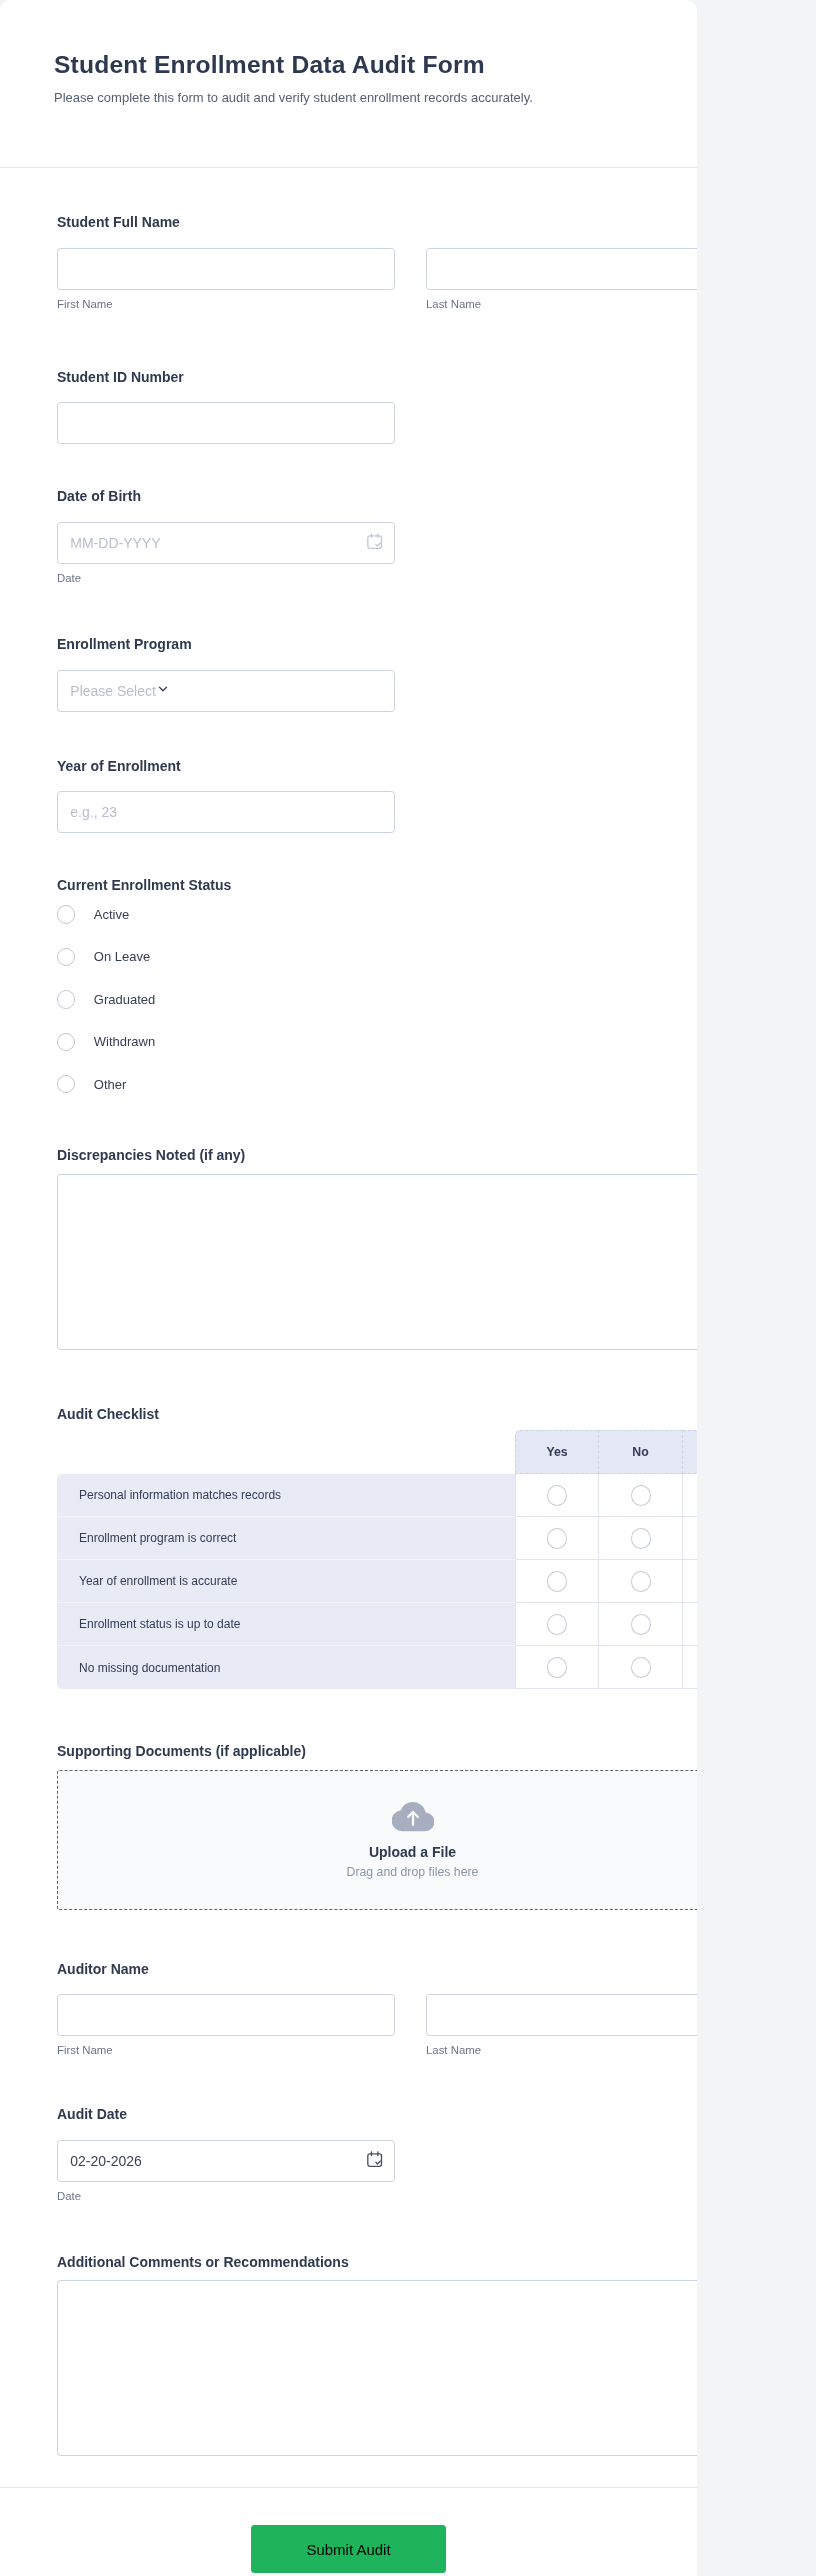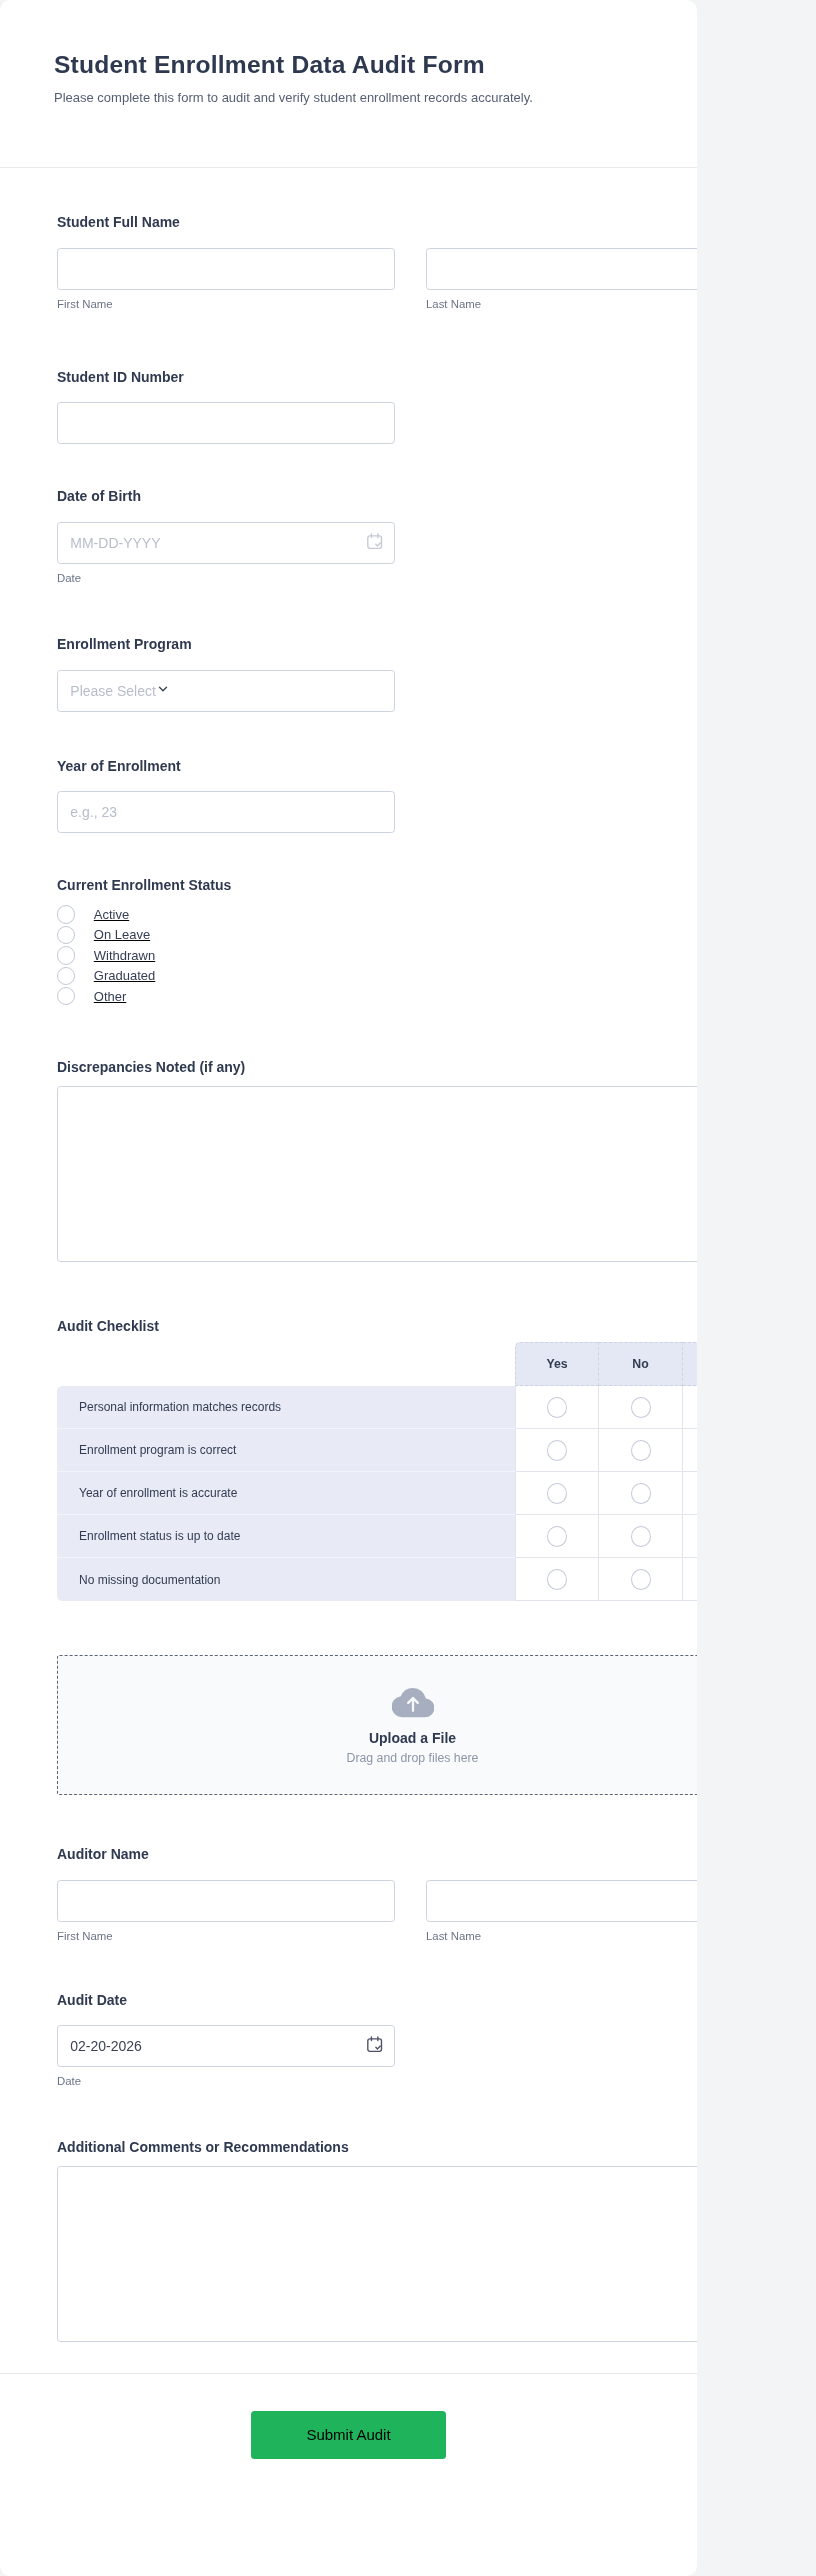"Active" .radio-list { row-gap: 2px -> 24px; text-decoration: underline -> none }
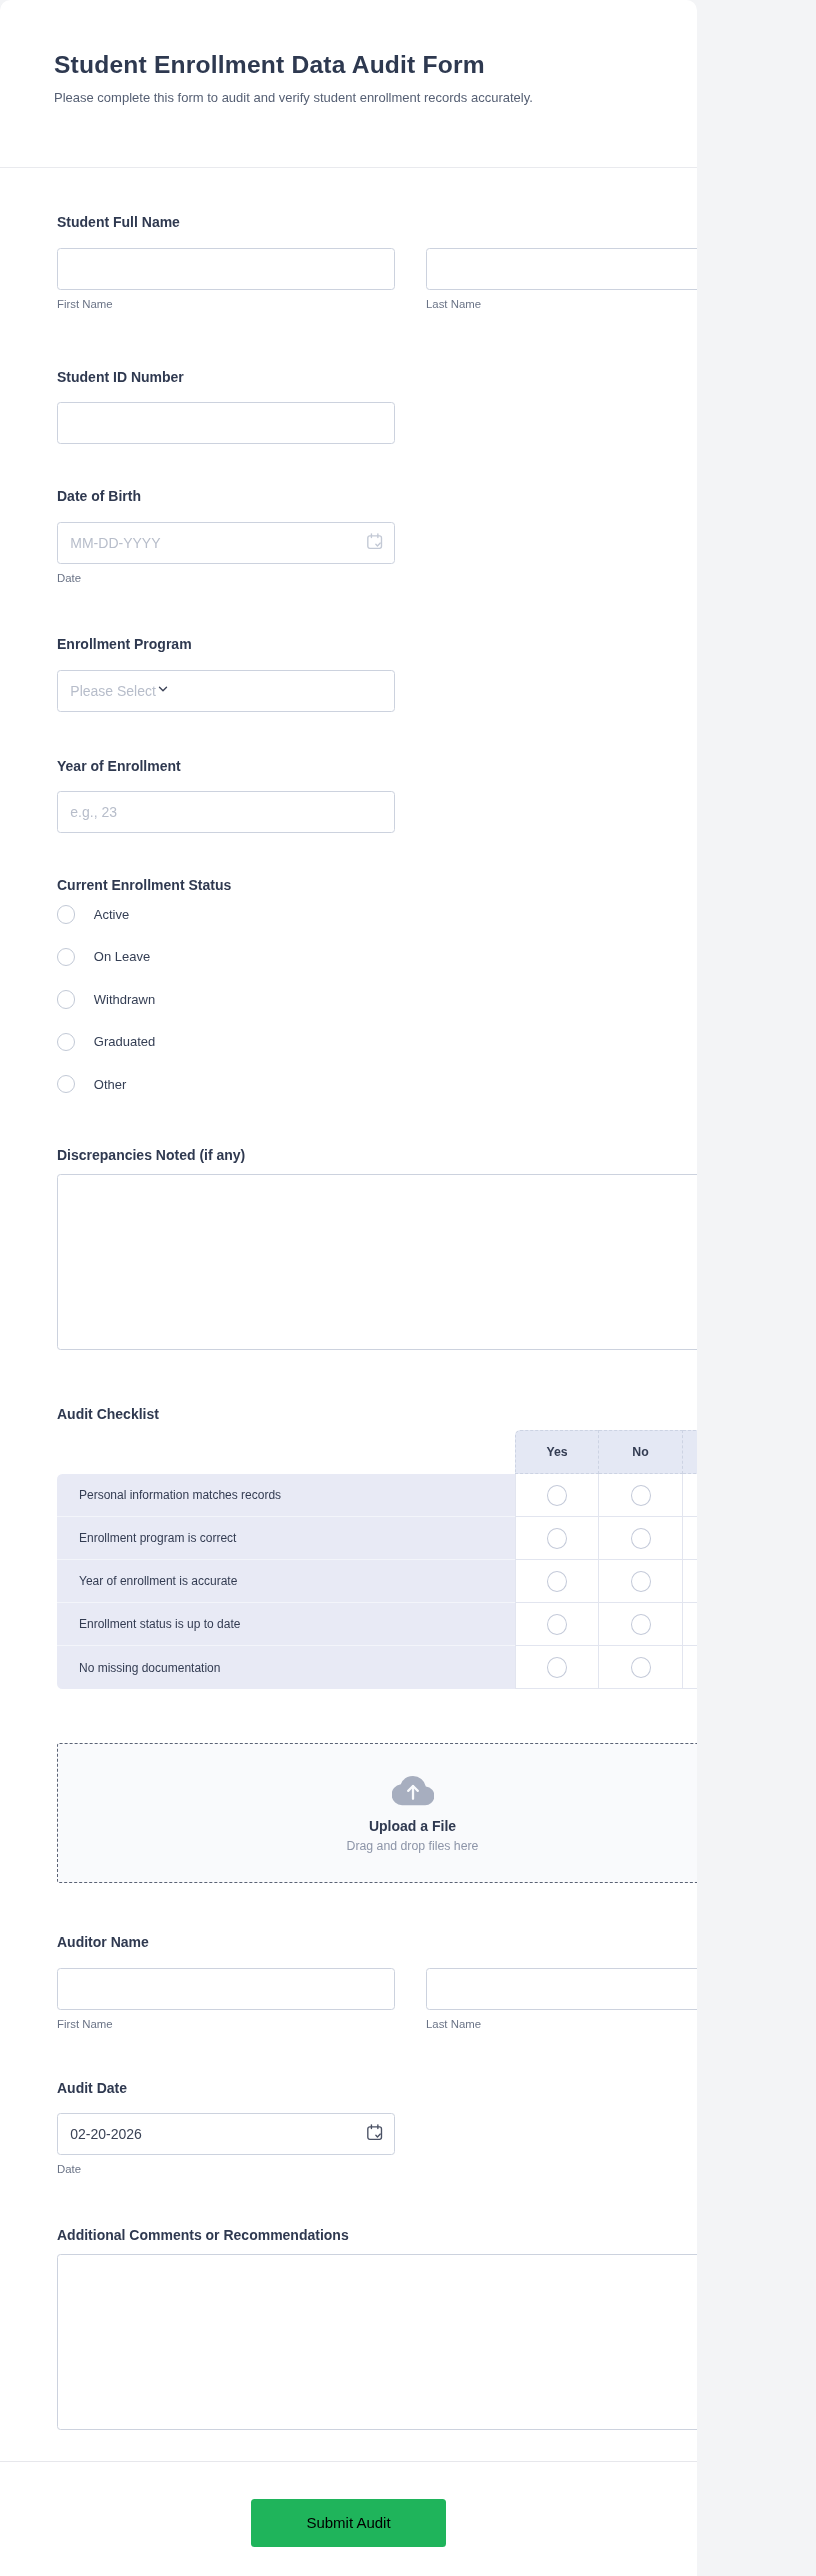"Withdrawn" div.radio-row { order: before "Graduated" -> after "Graduated" }
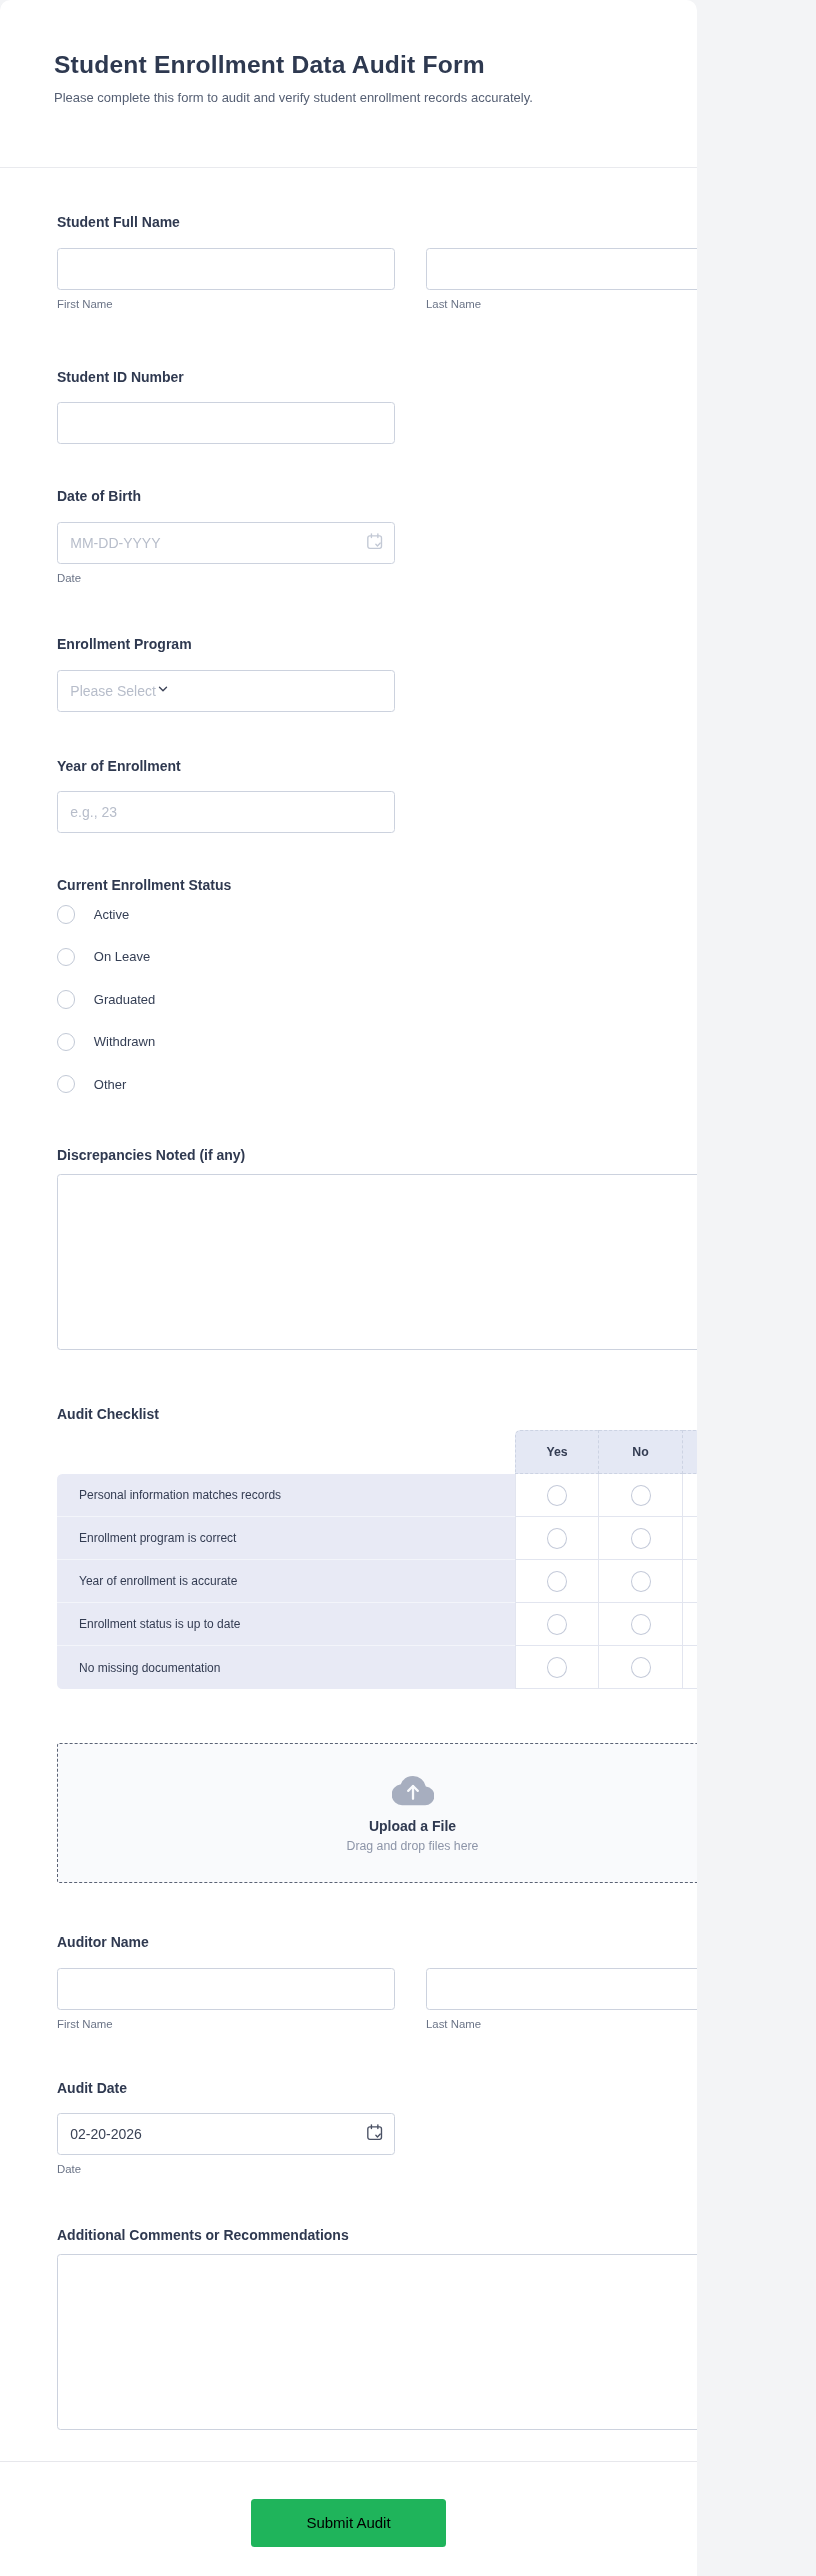"Supporting Documents (if applicable)" div.q-label { html: none -> <div>Supporting Documents (if applicable)</div> }
